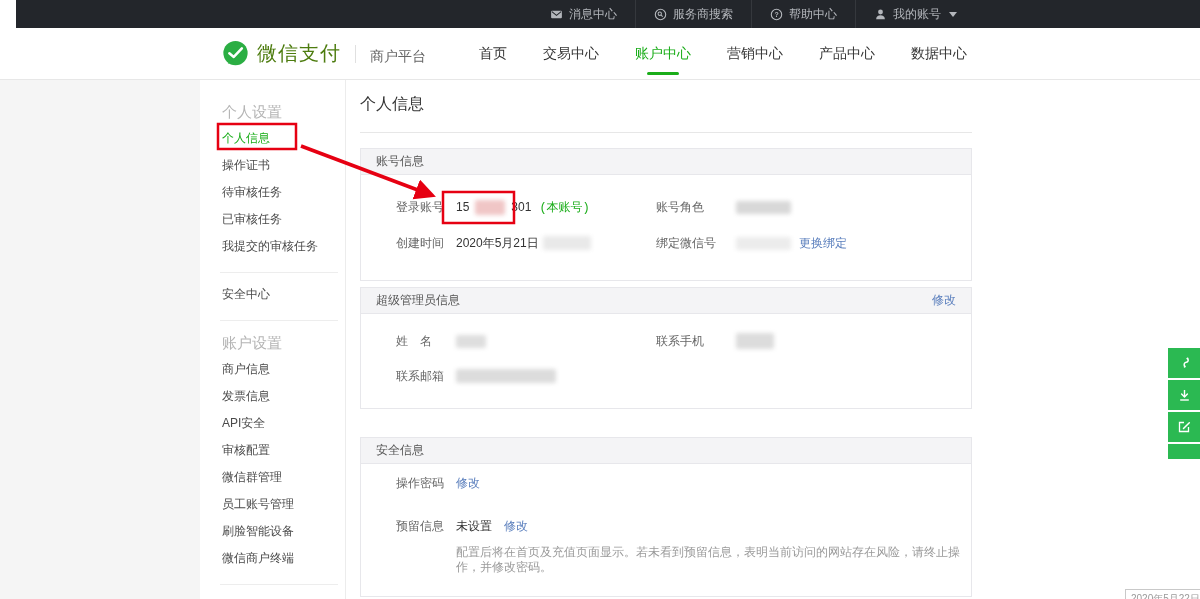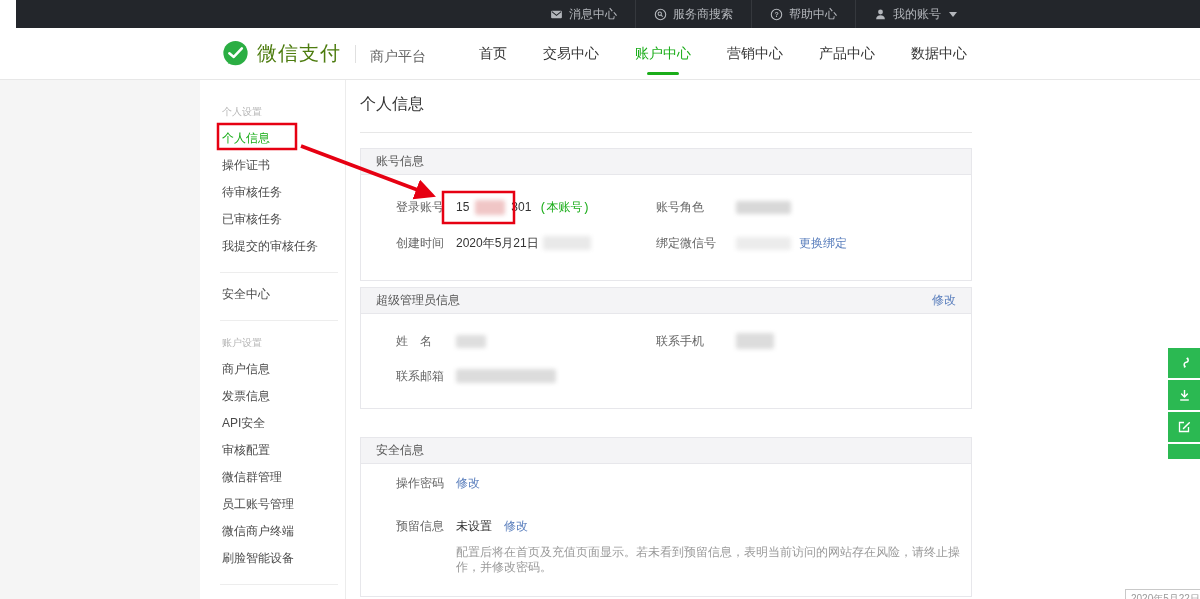"个人设置" .side-title { font-size: 10px -> 15px }
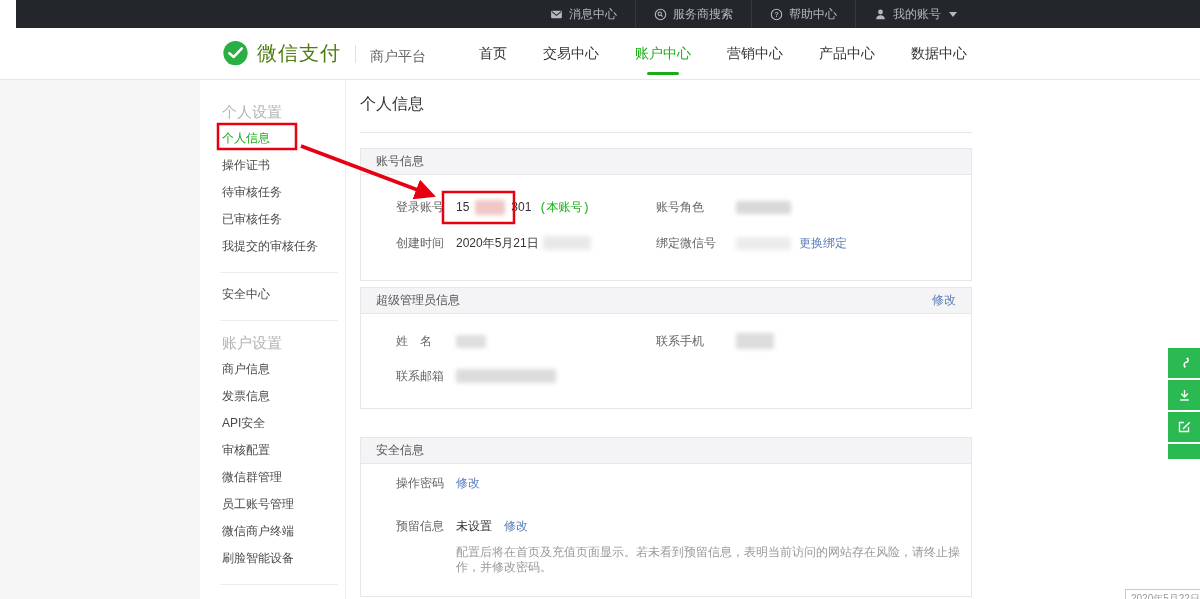"微信商户终端" div.side-item { order: before "刷脸智能设备" -> after "刷脸智能设备" }
